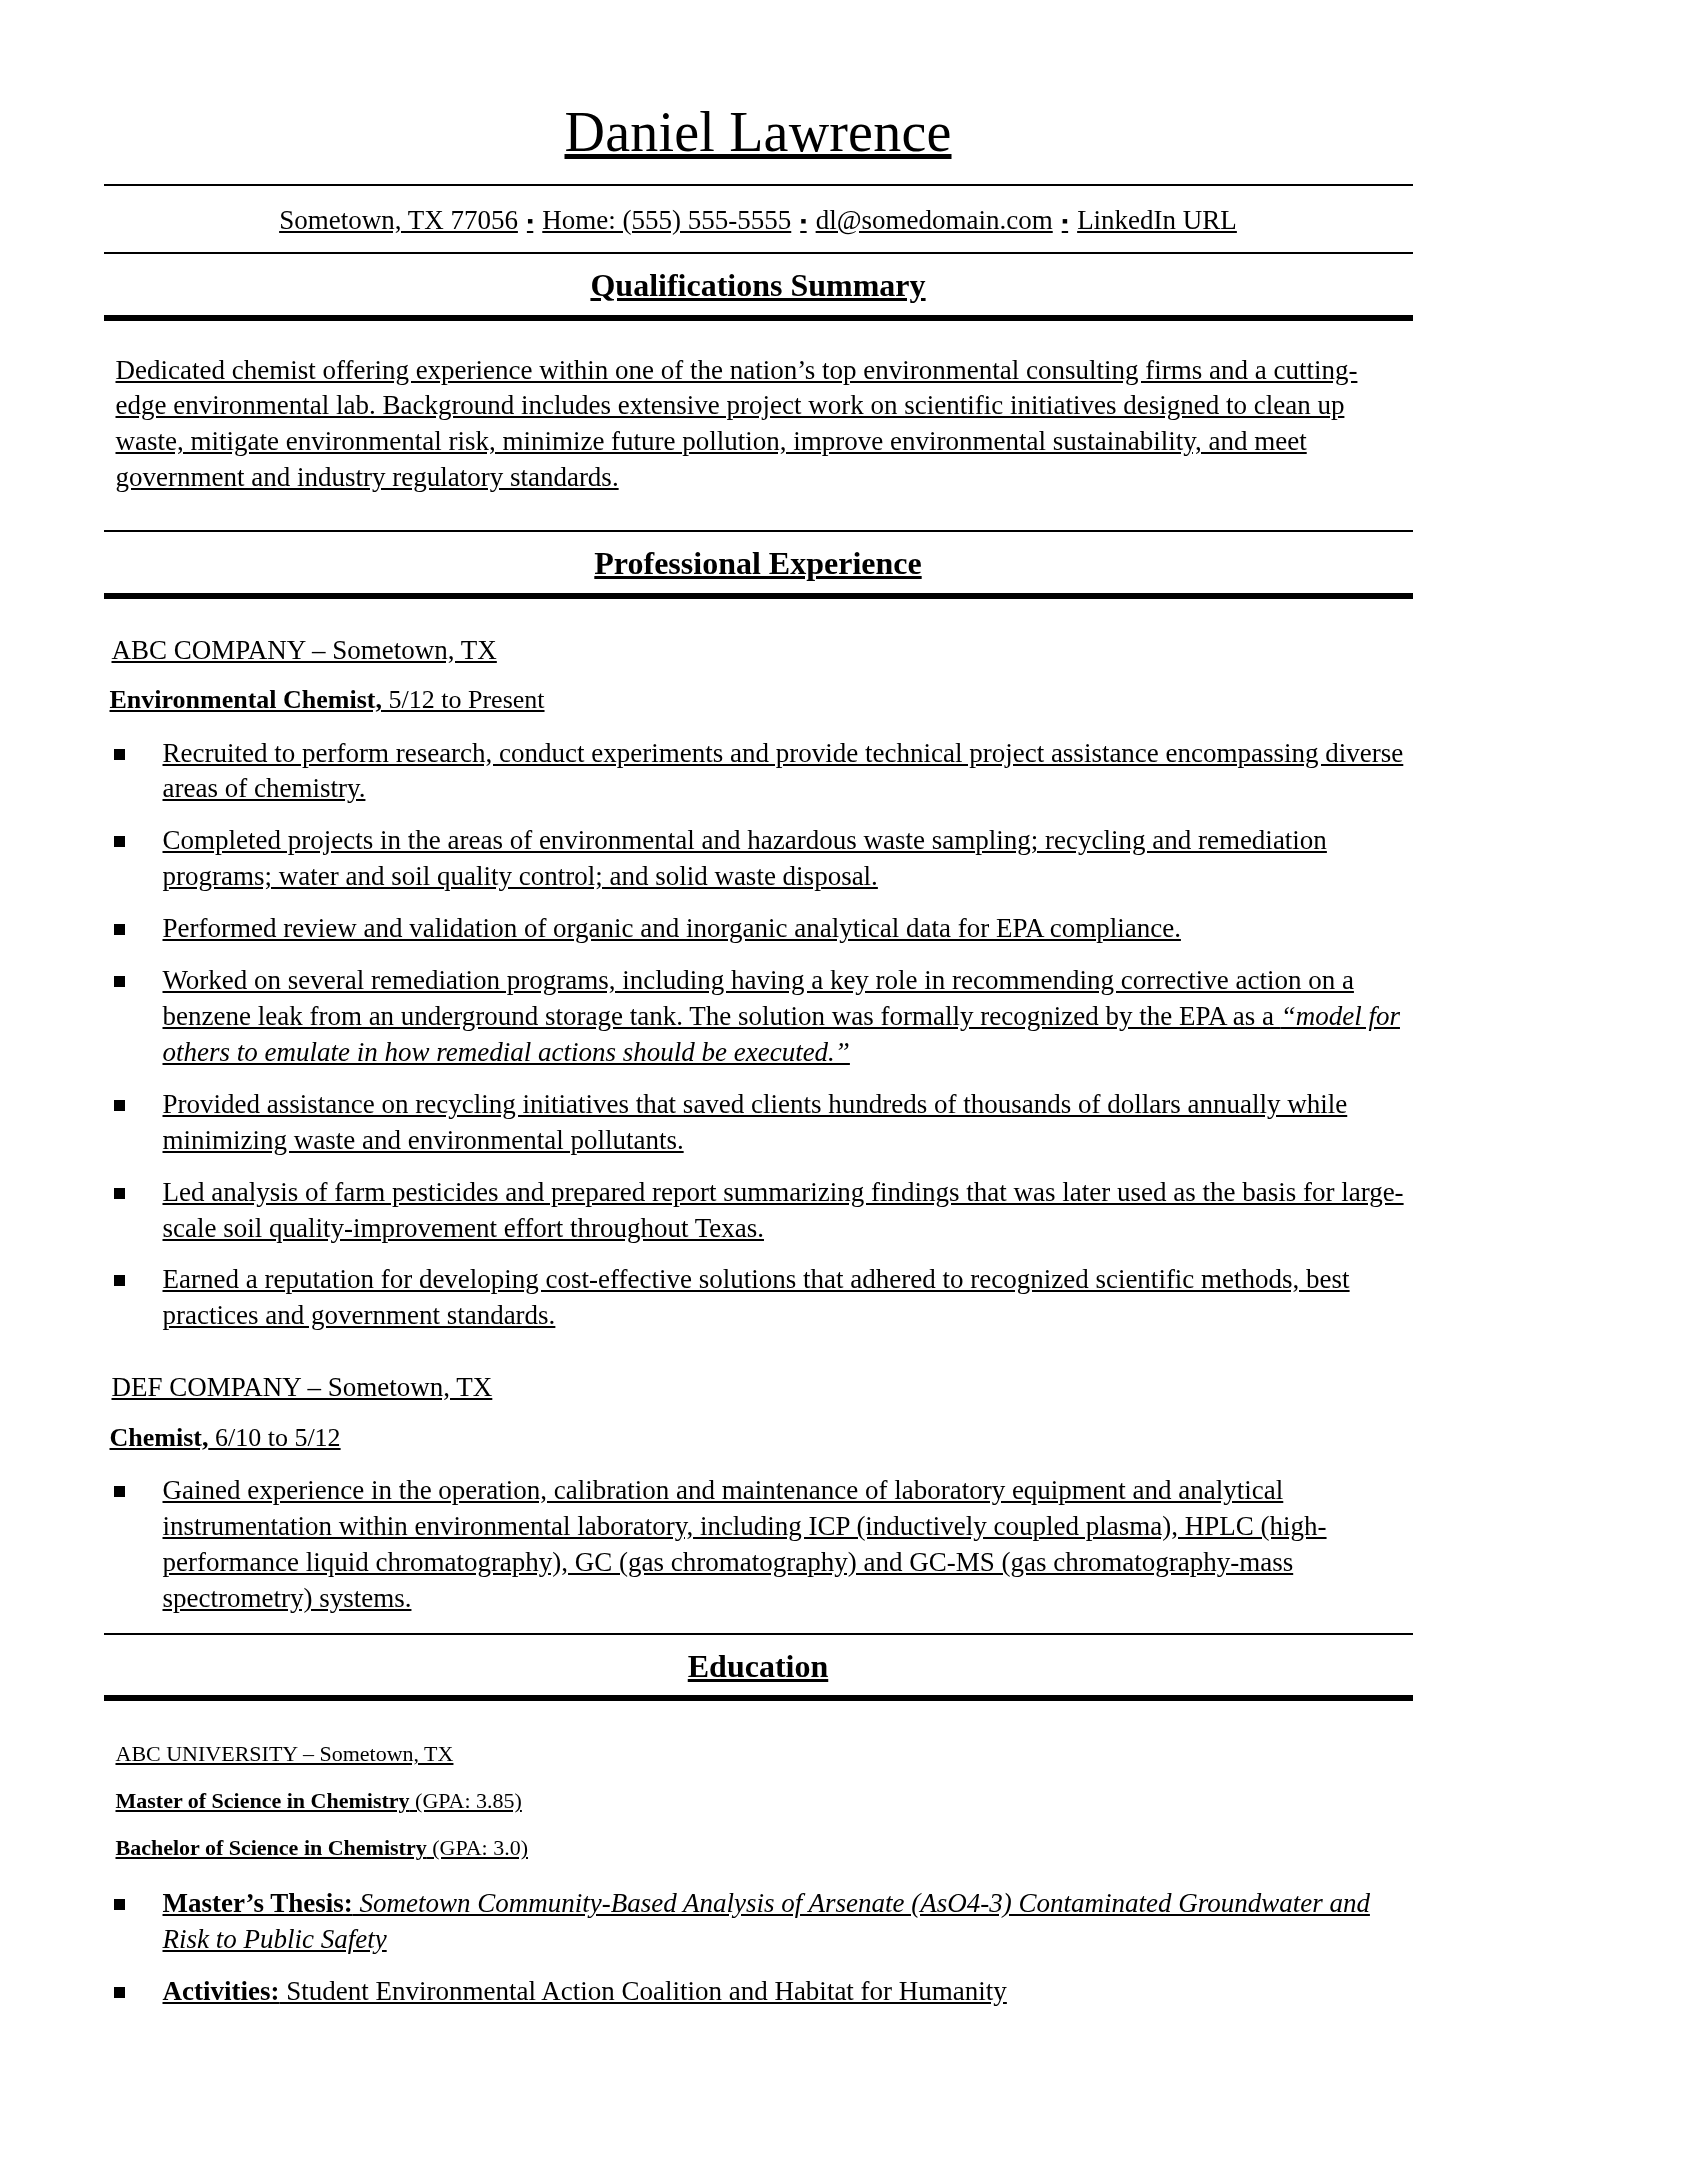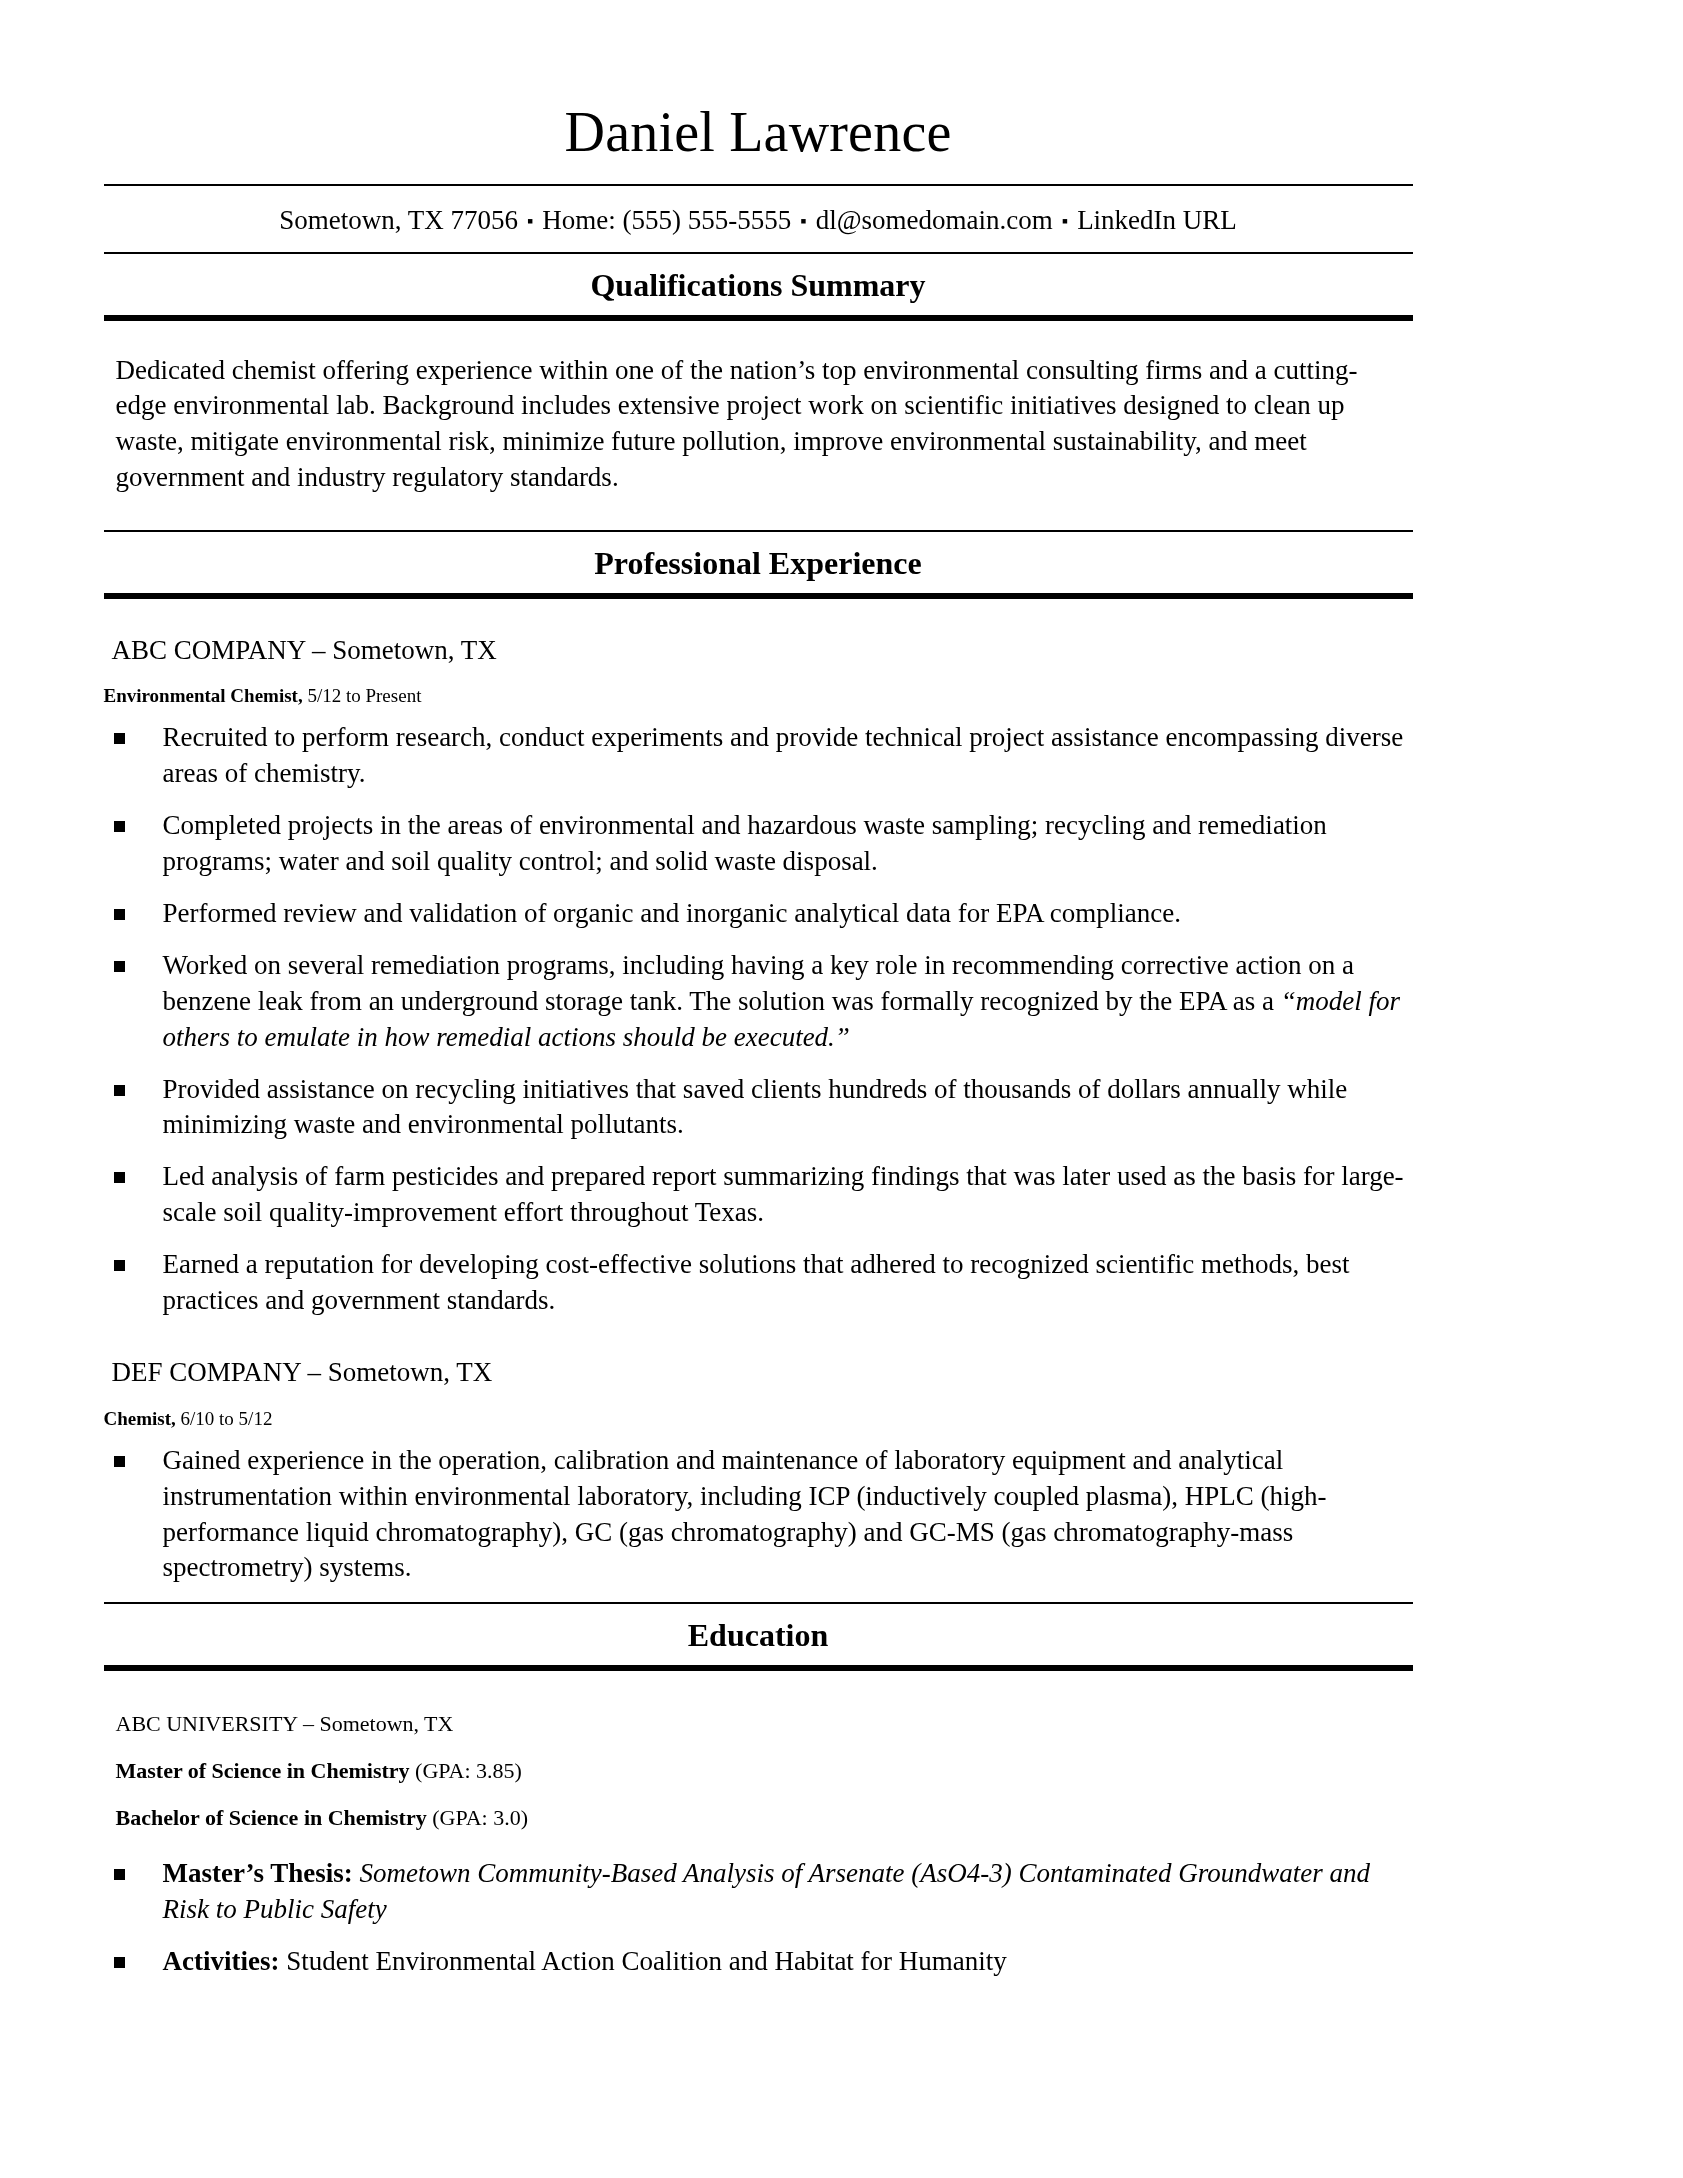"Daniel Lawrence" .page { text-decoration: none -> underline }
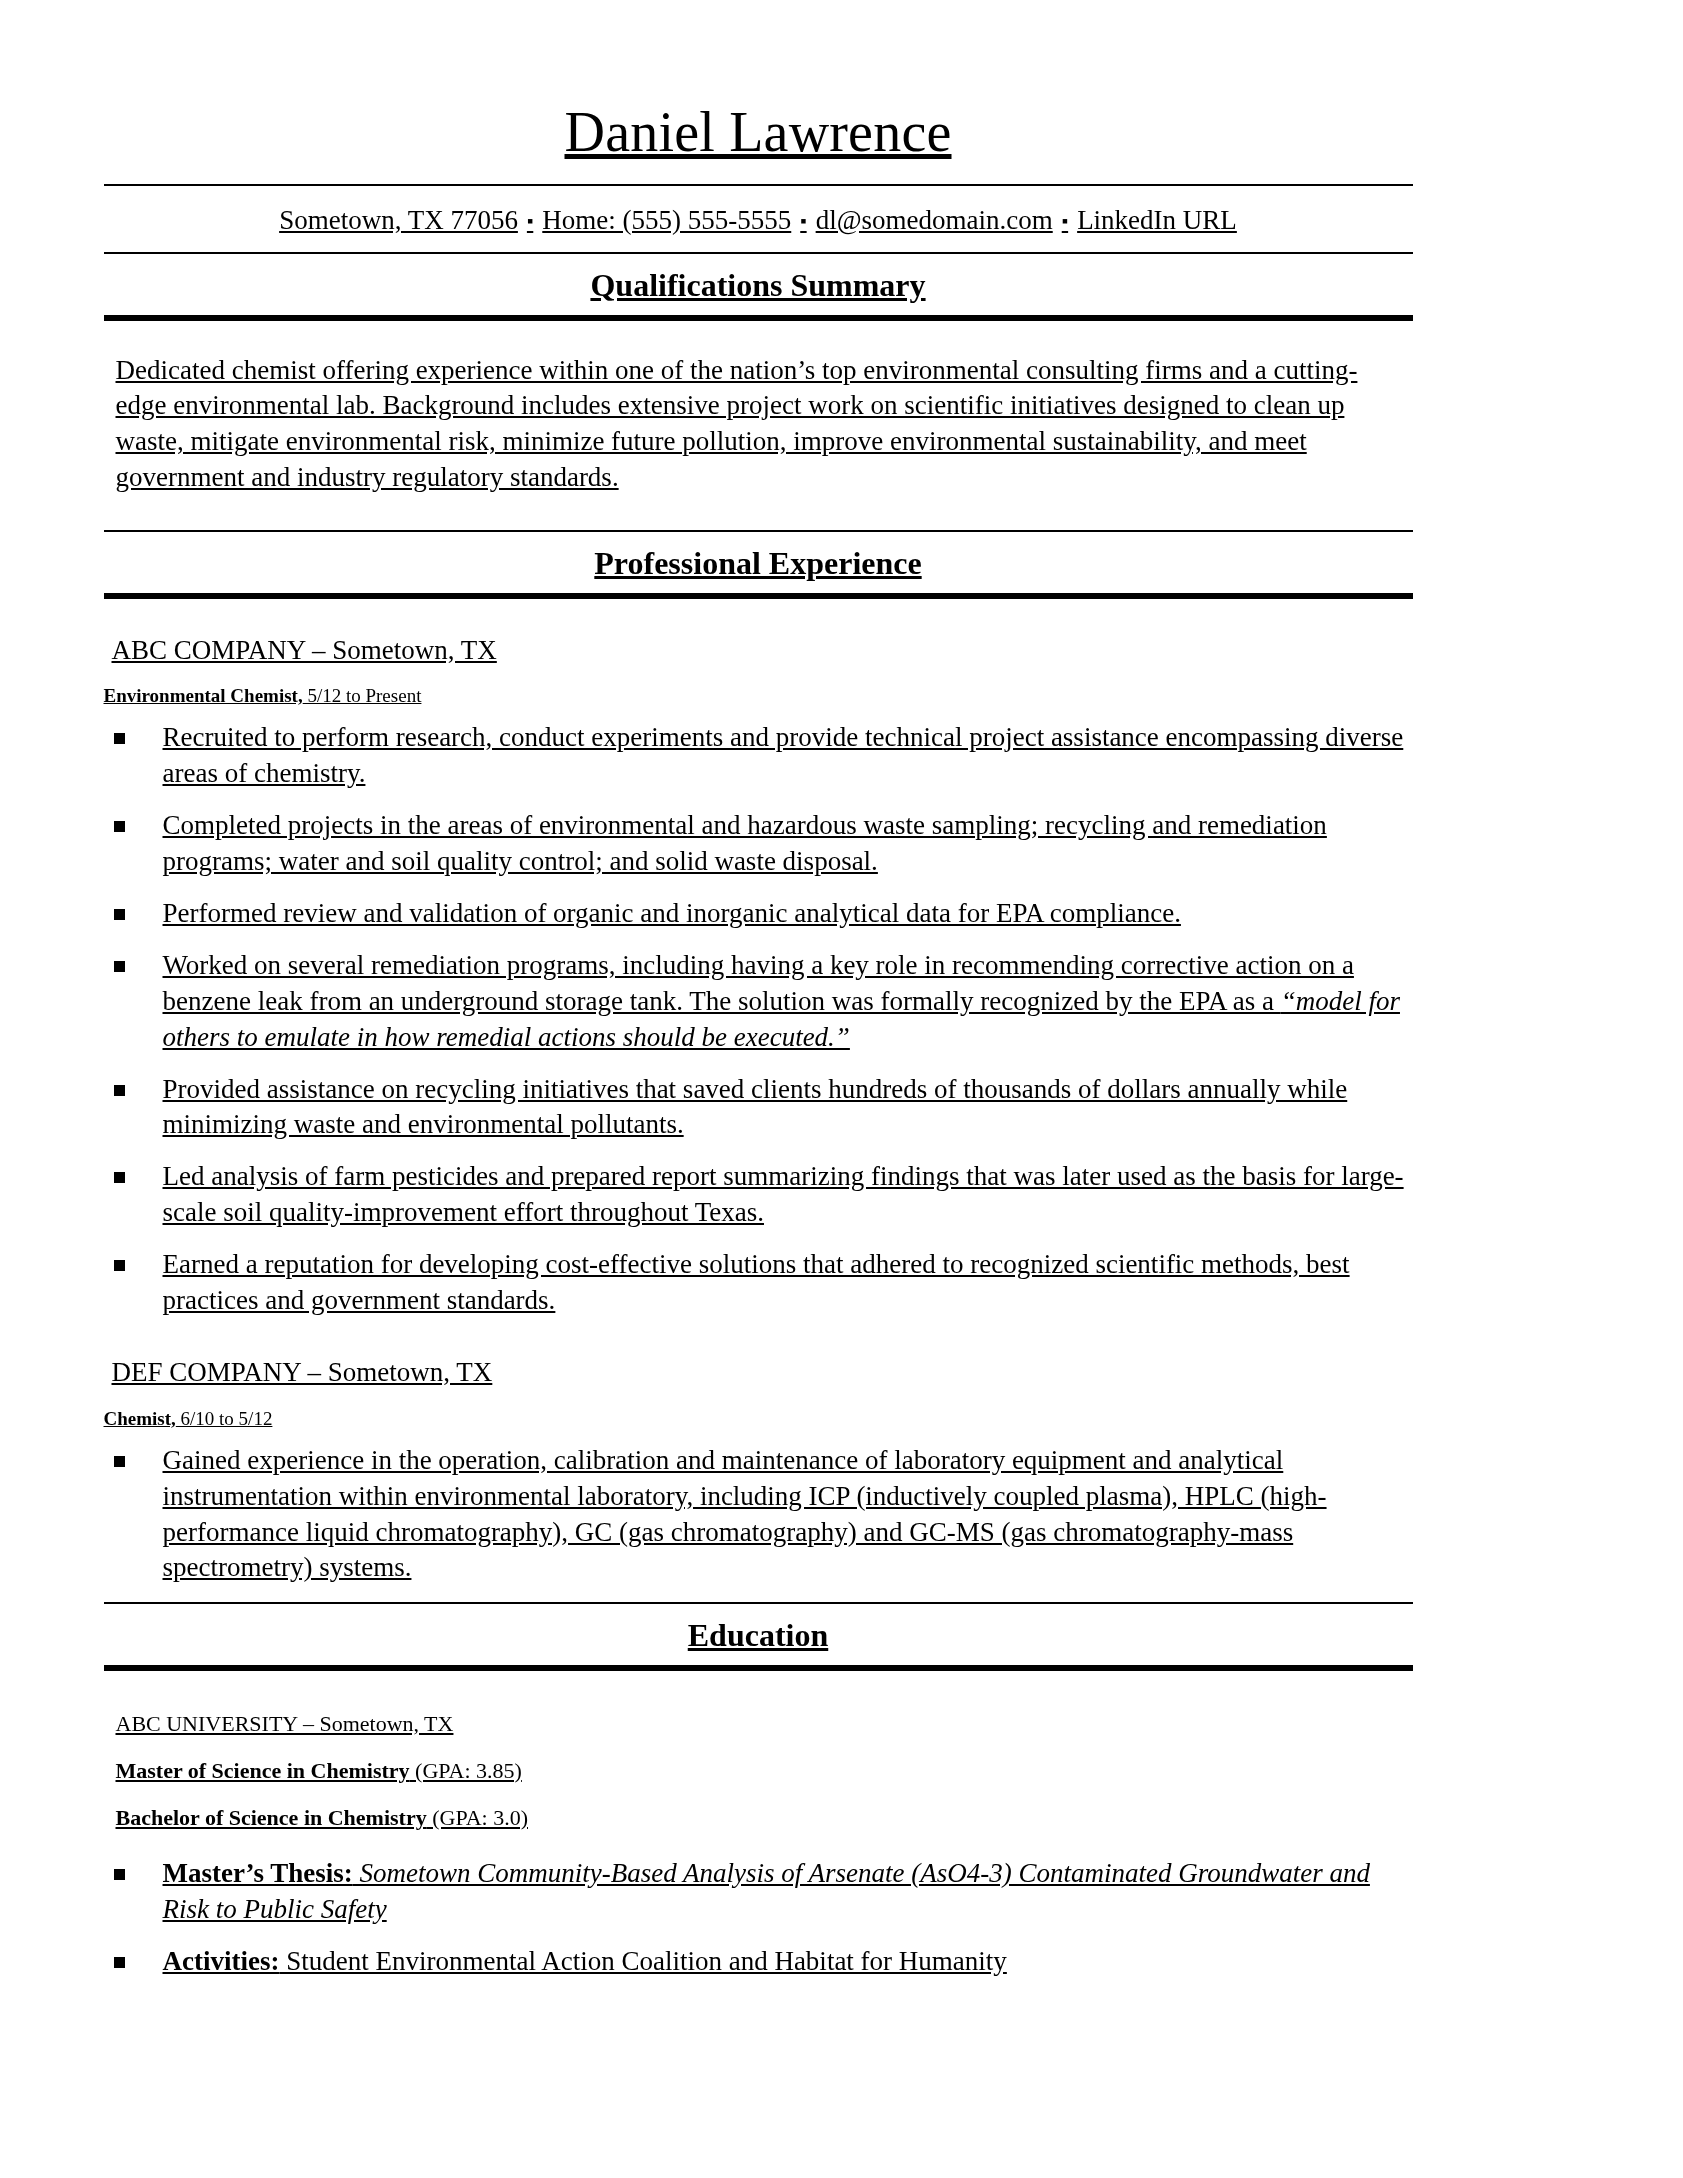"Environmental Chemist, 5/12 to Present" .role { font-size: 19px -> 26px; margin: 0 -> 6px }
